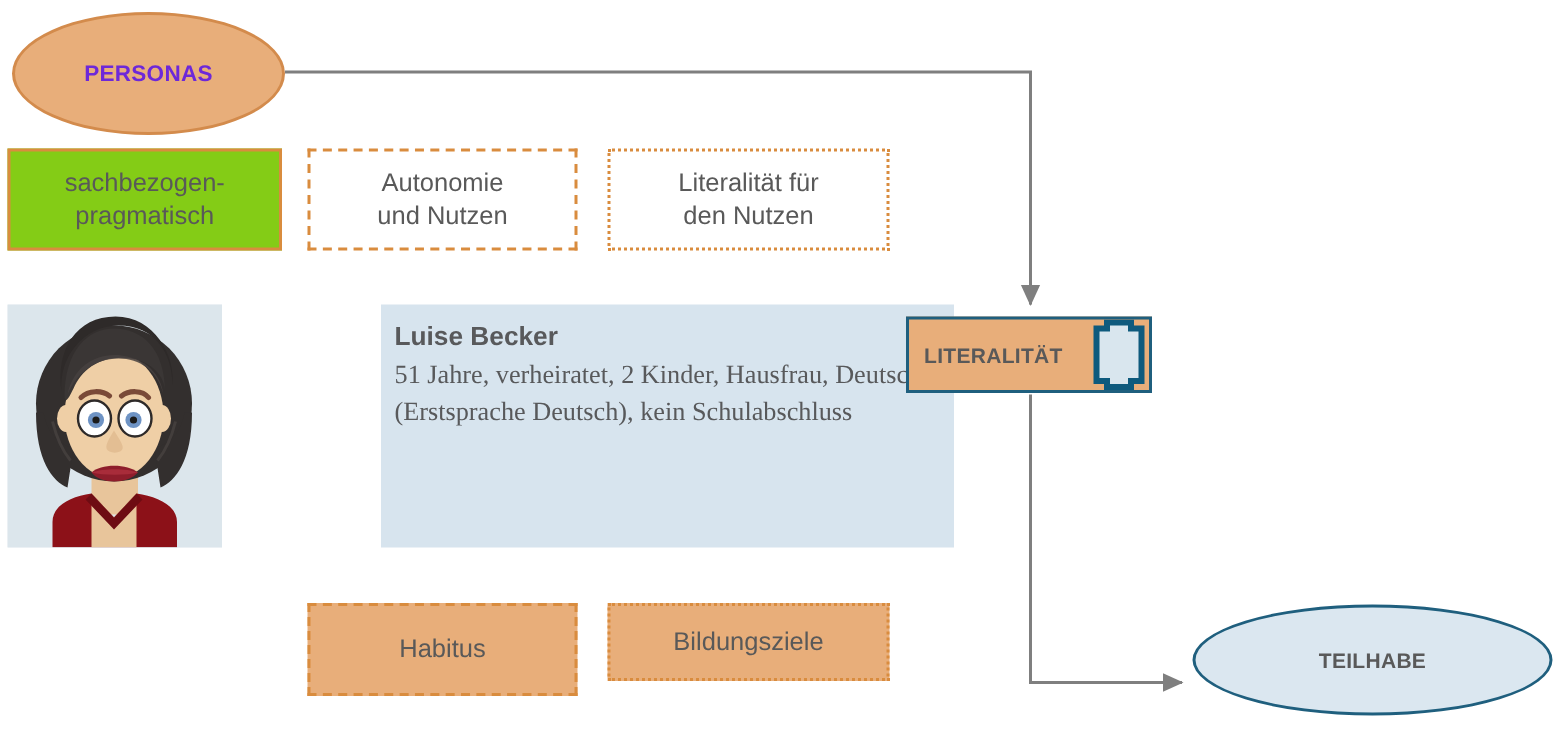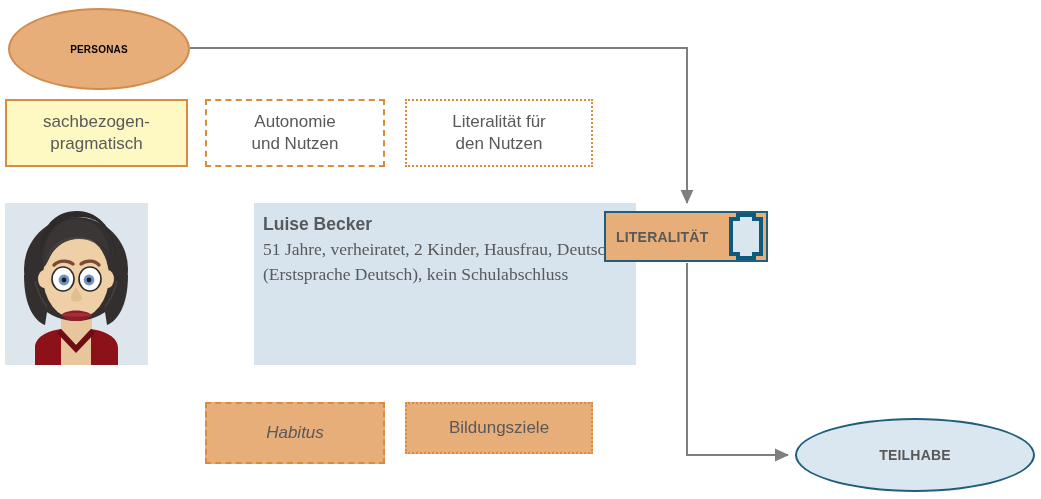"PERSONAS" .ellipse-personas .label { color: #000000 -> #6d28d9; font-size: 10px -> 15px }
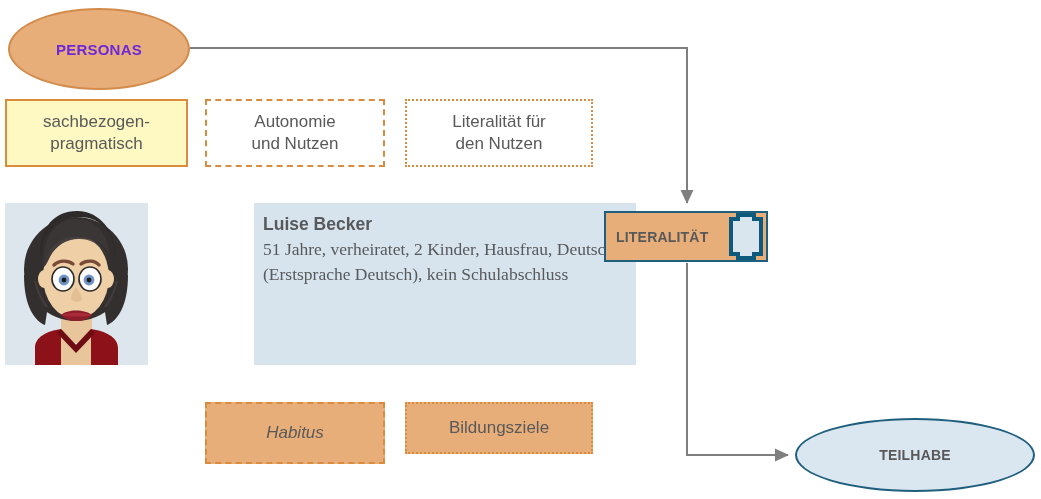"sachbezogen-" .c-solid-orange { background: #fef9c3 -> #84cc16 }
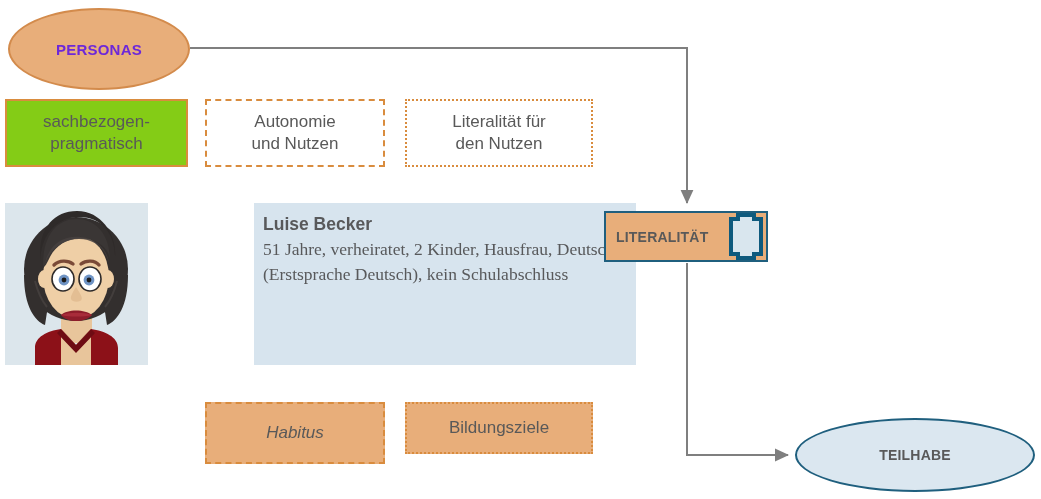"Habitus" .f-dashed-orange { font-style: italic -> none }
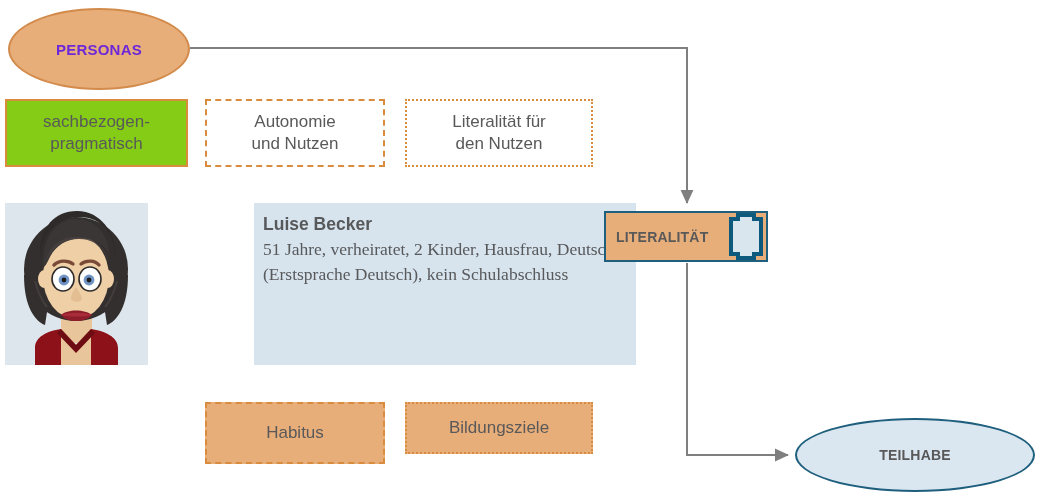"TEILHABE" .ellipse-teilhabe { top: 418px -> 403px }
